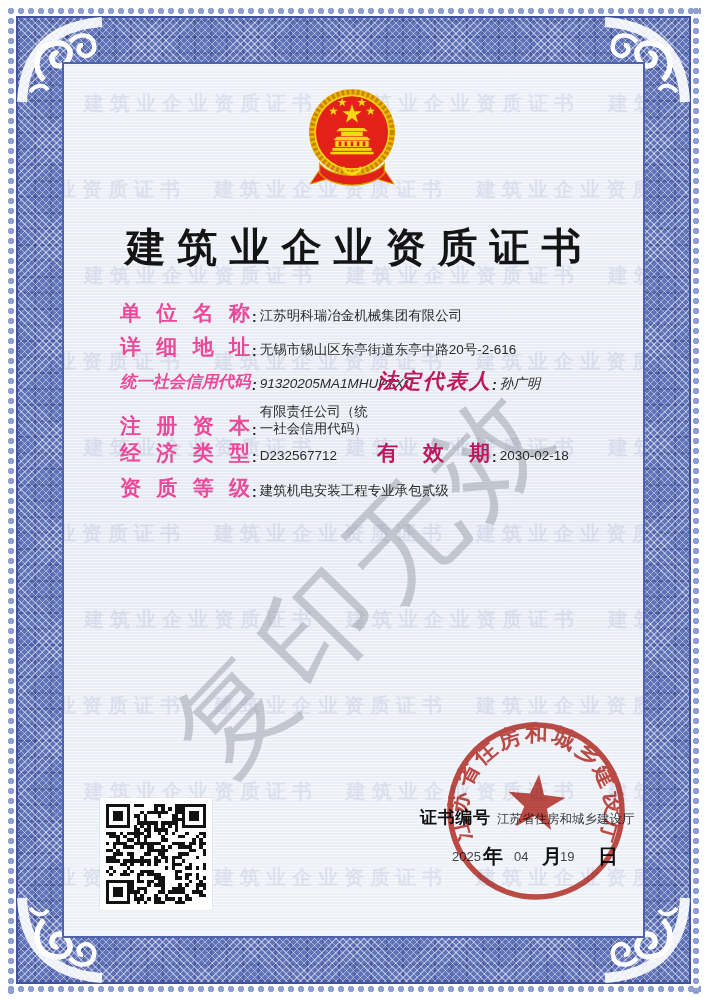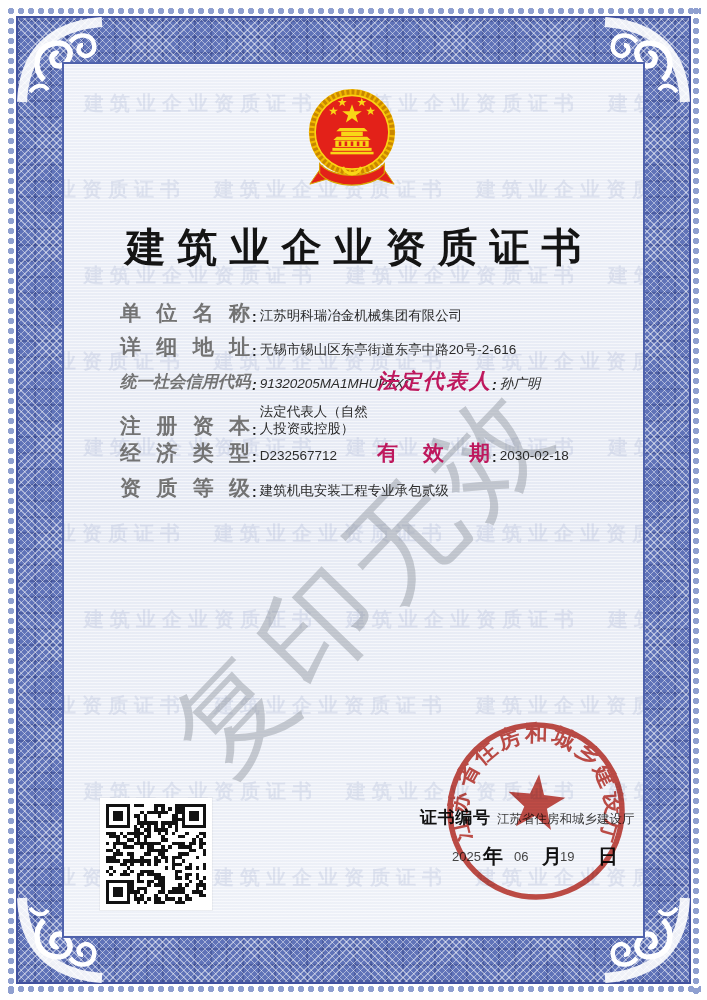"单位名称" .flabel { color: #737373 -> #ec4899 }
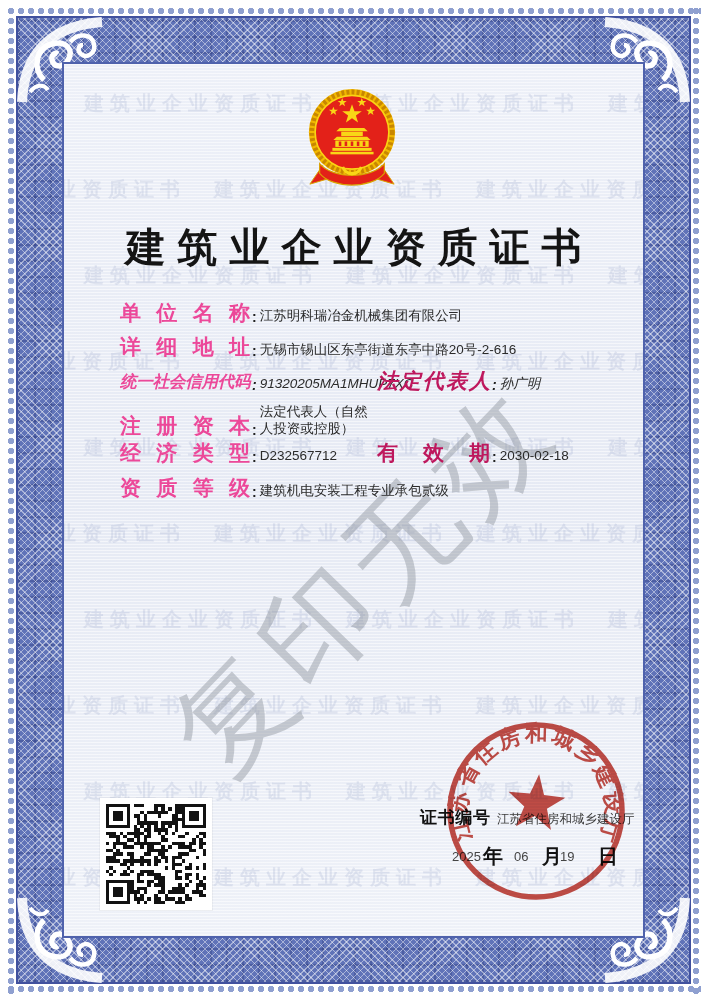"法定代表人（自然人投资或控股）" span.fvalue { text: 法定代表人（自然人投资或控股 -> 有限责任公司（统一社会信用代码 }
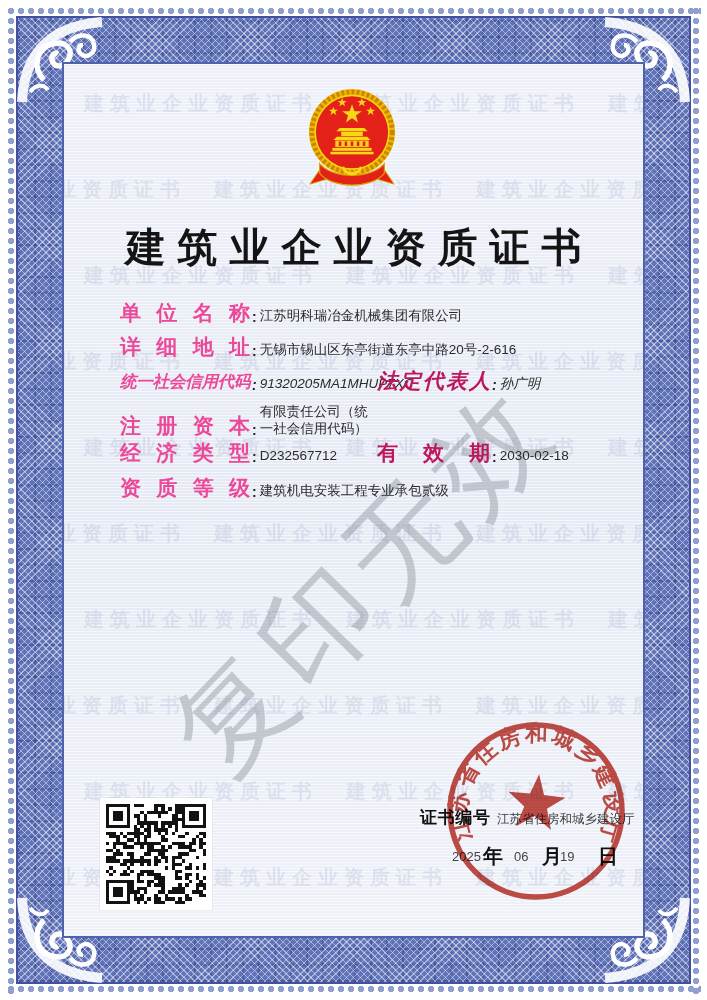"06" span.d-num { text: 06 -> 04 }
